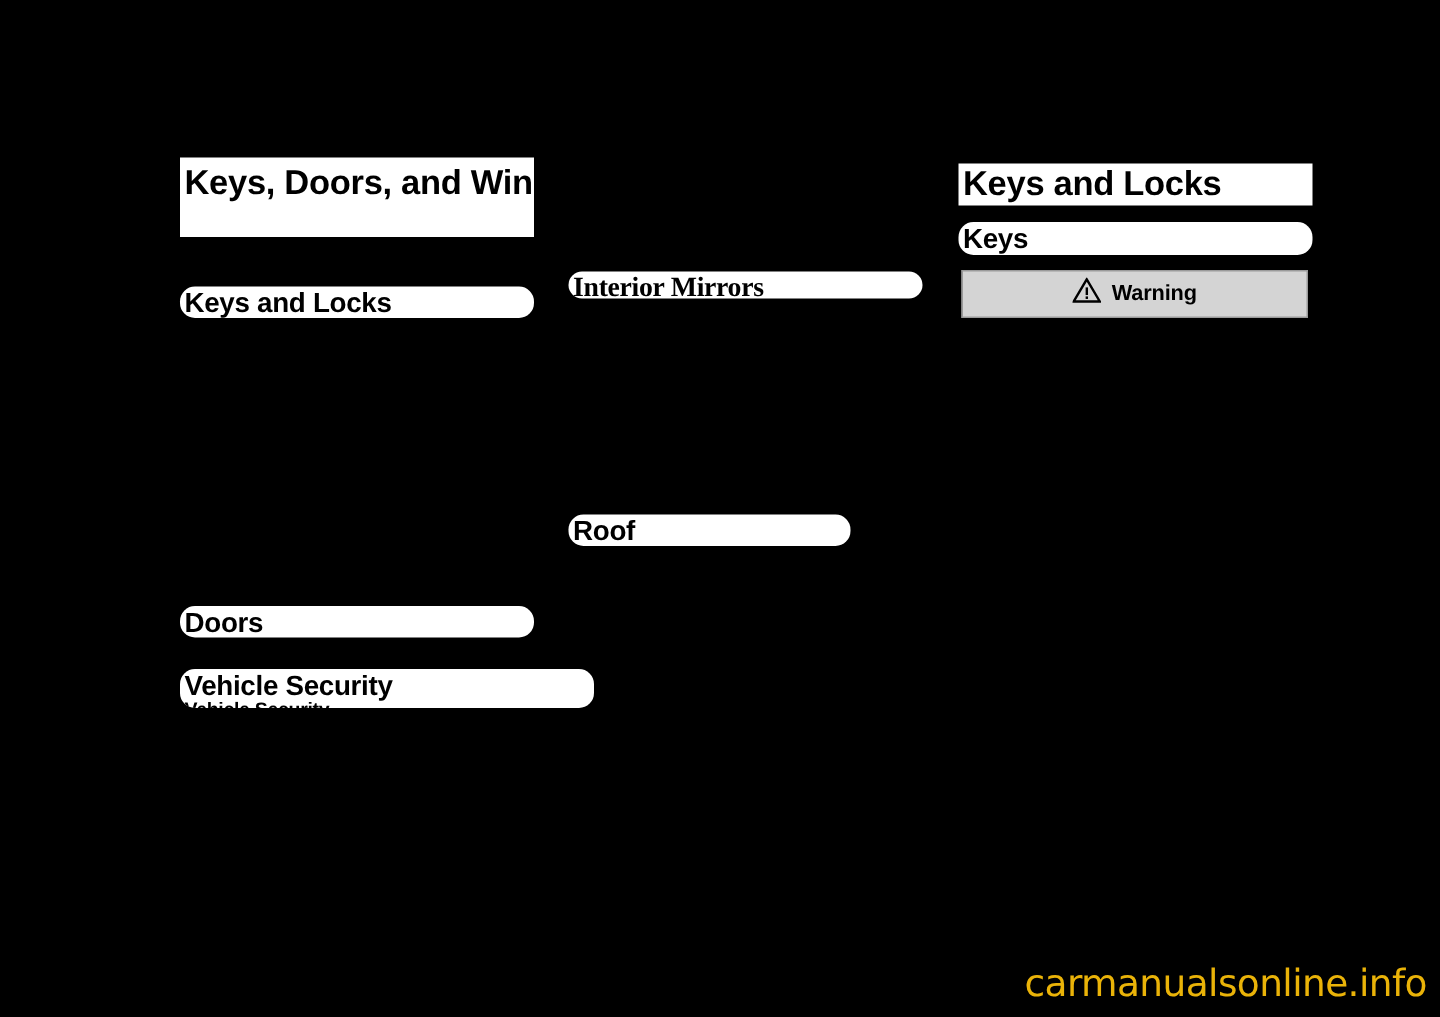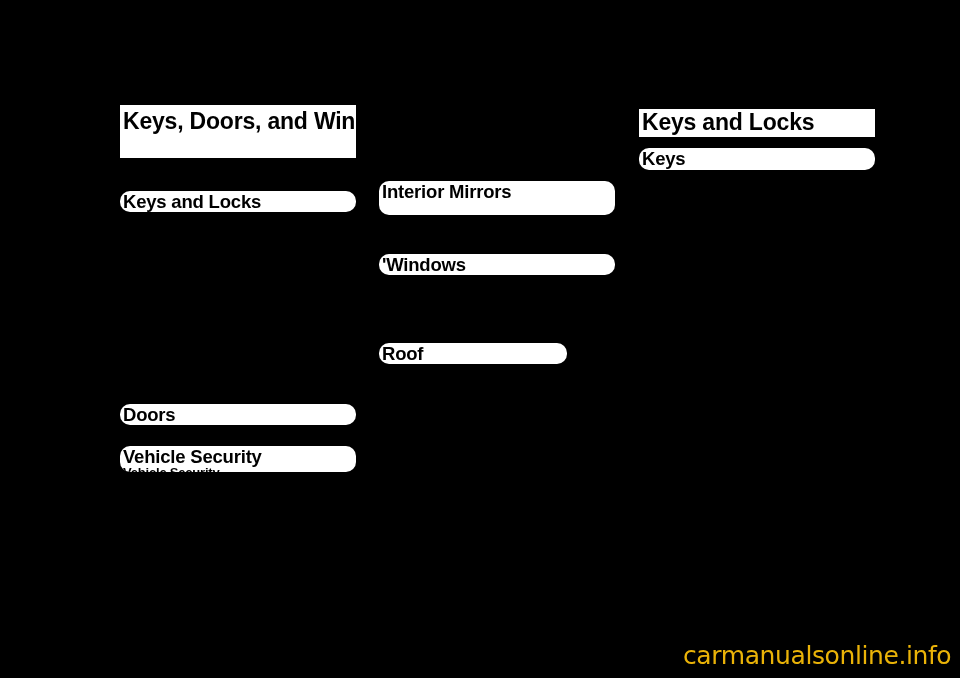"Interior Mirrors" div.band { font-family: none -> Liberation Serif, serif; height: 34px -> 18px }
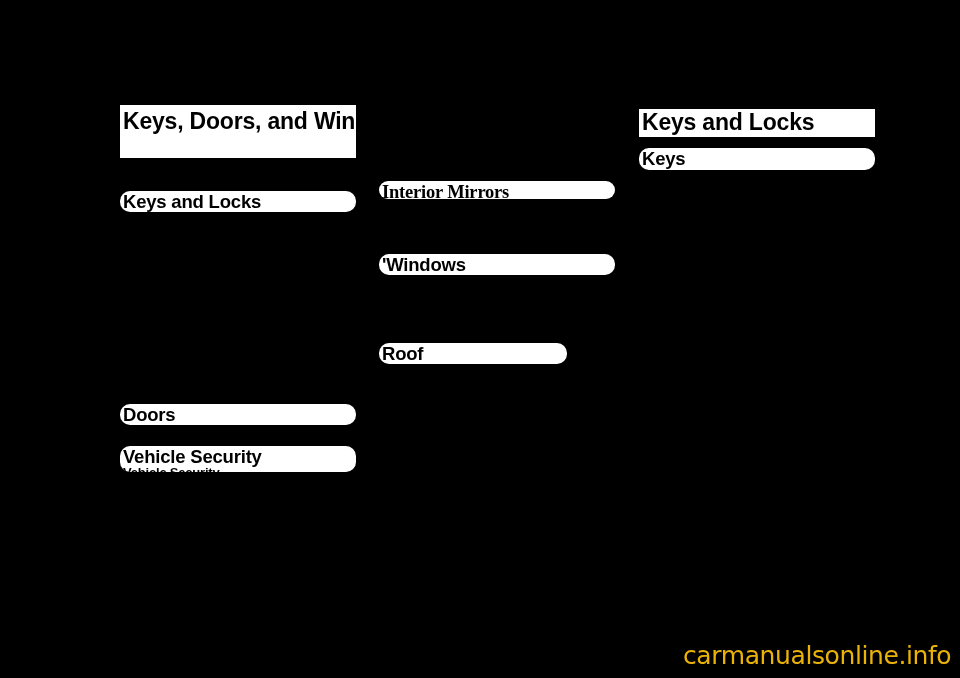"Warning" div.warning-box { html: none -> <div> <span> <svg> <path></path> <rect></rect> <rect></rect> </svg> </span> <span>Warning</span> </div> }
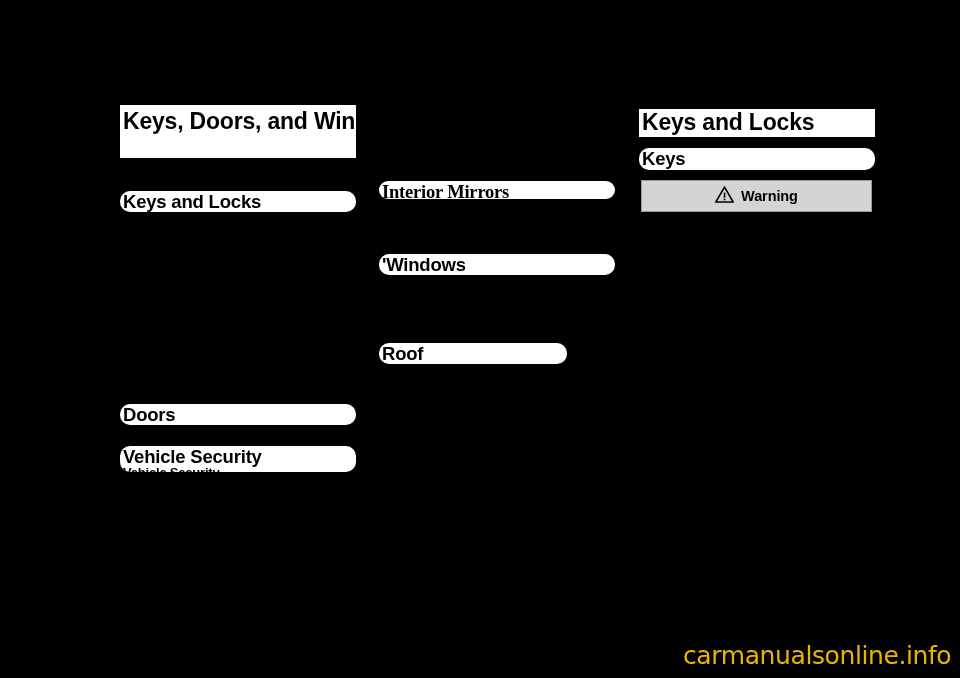"'Windows" div.band { html: <div> <span>'</span><span>Windows</span> </div> -> none }
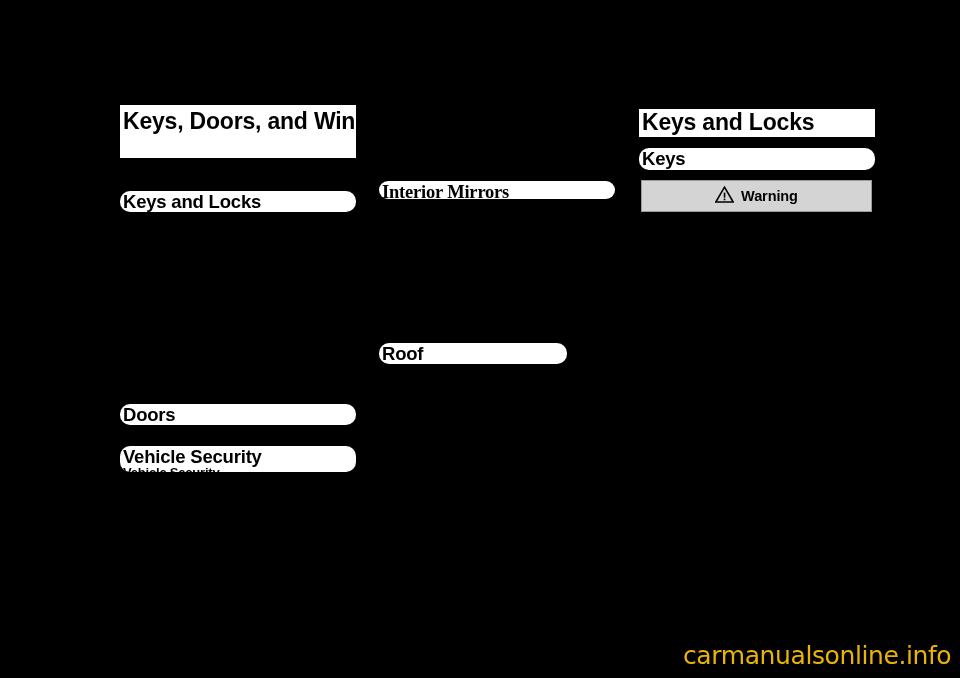"Vehicle Security" div.band { width: 236px -> 276px }
